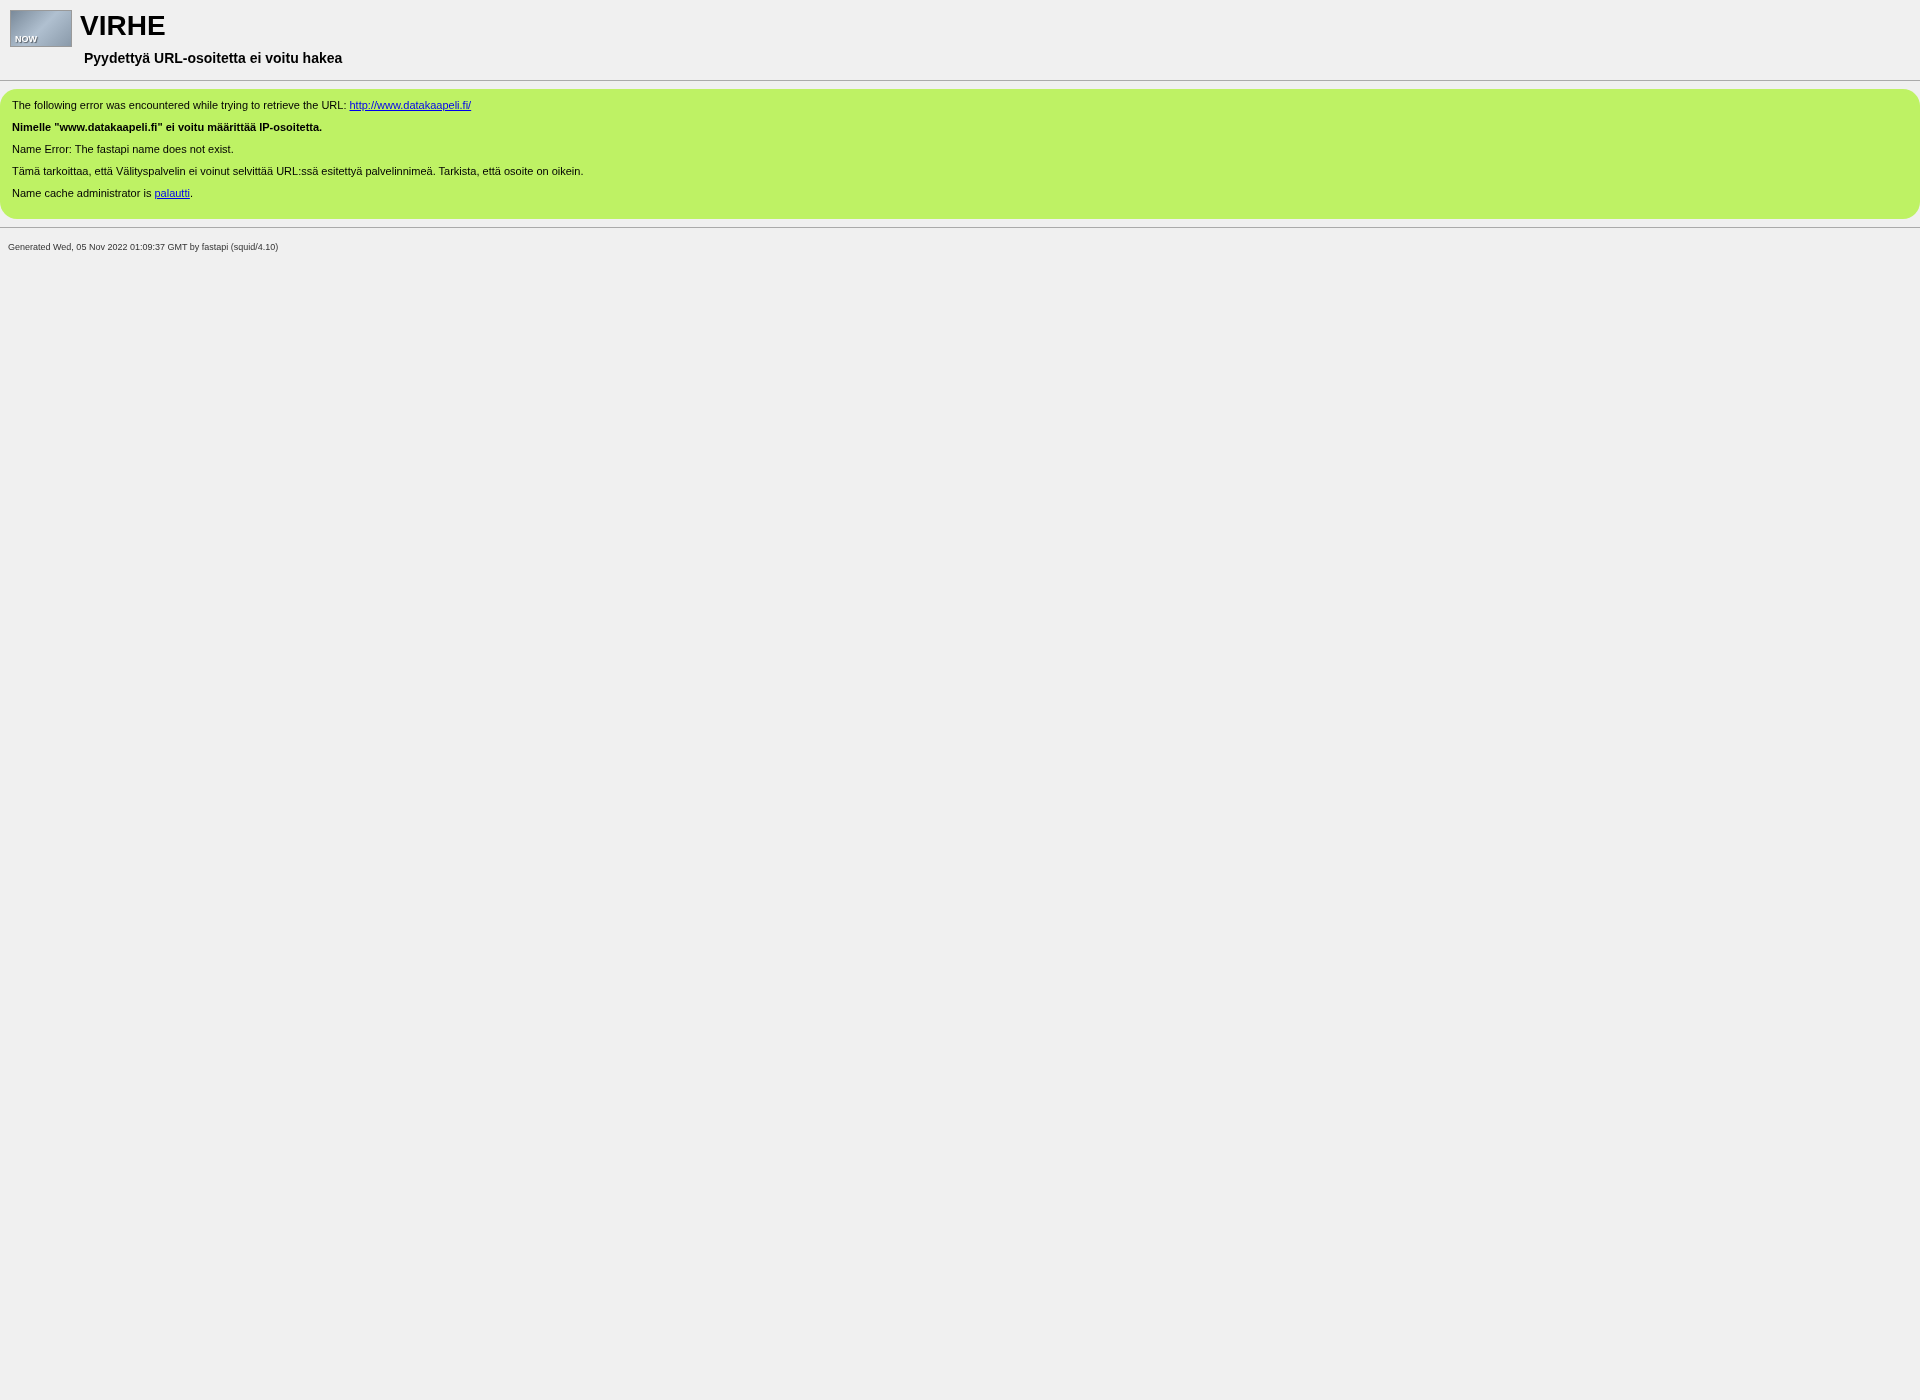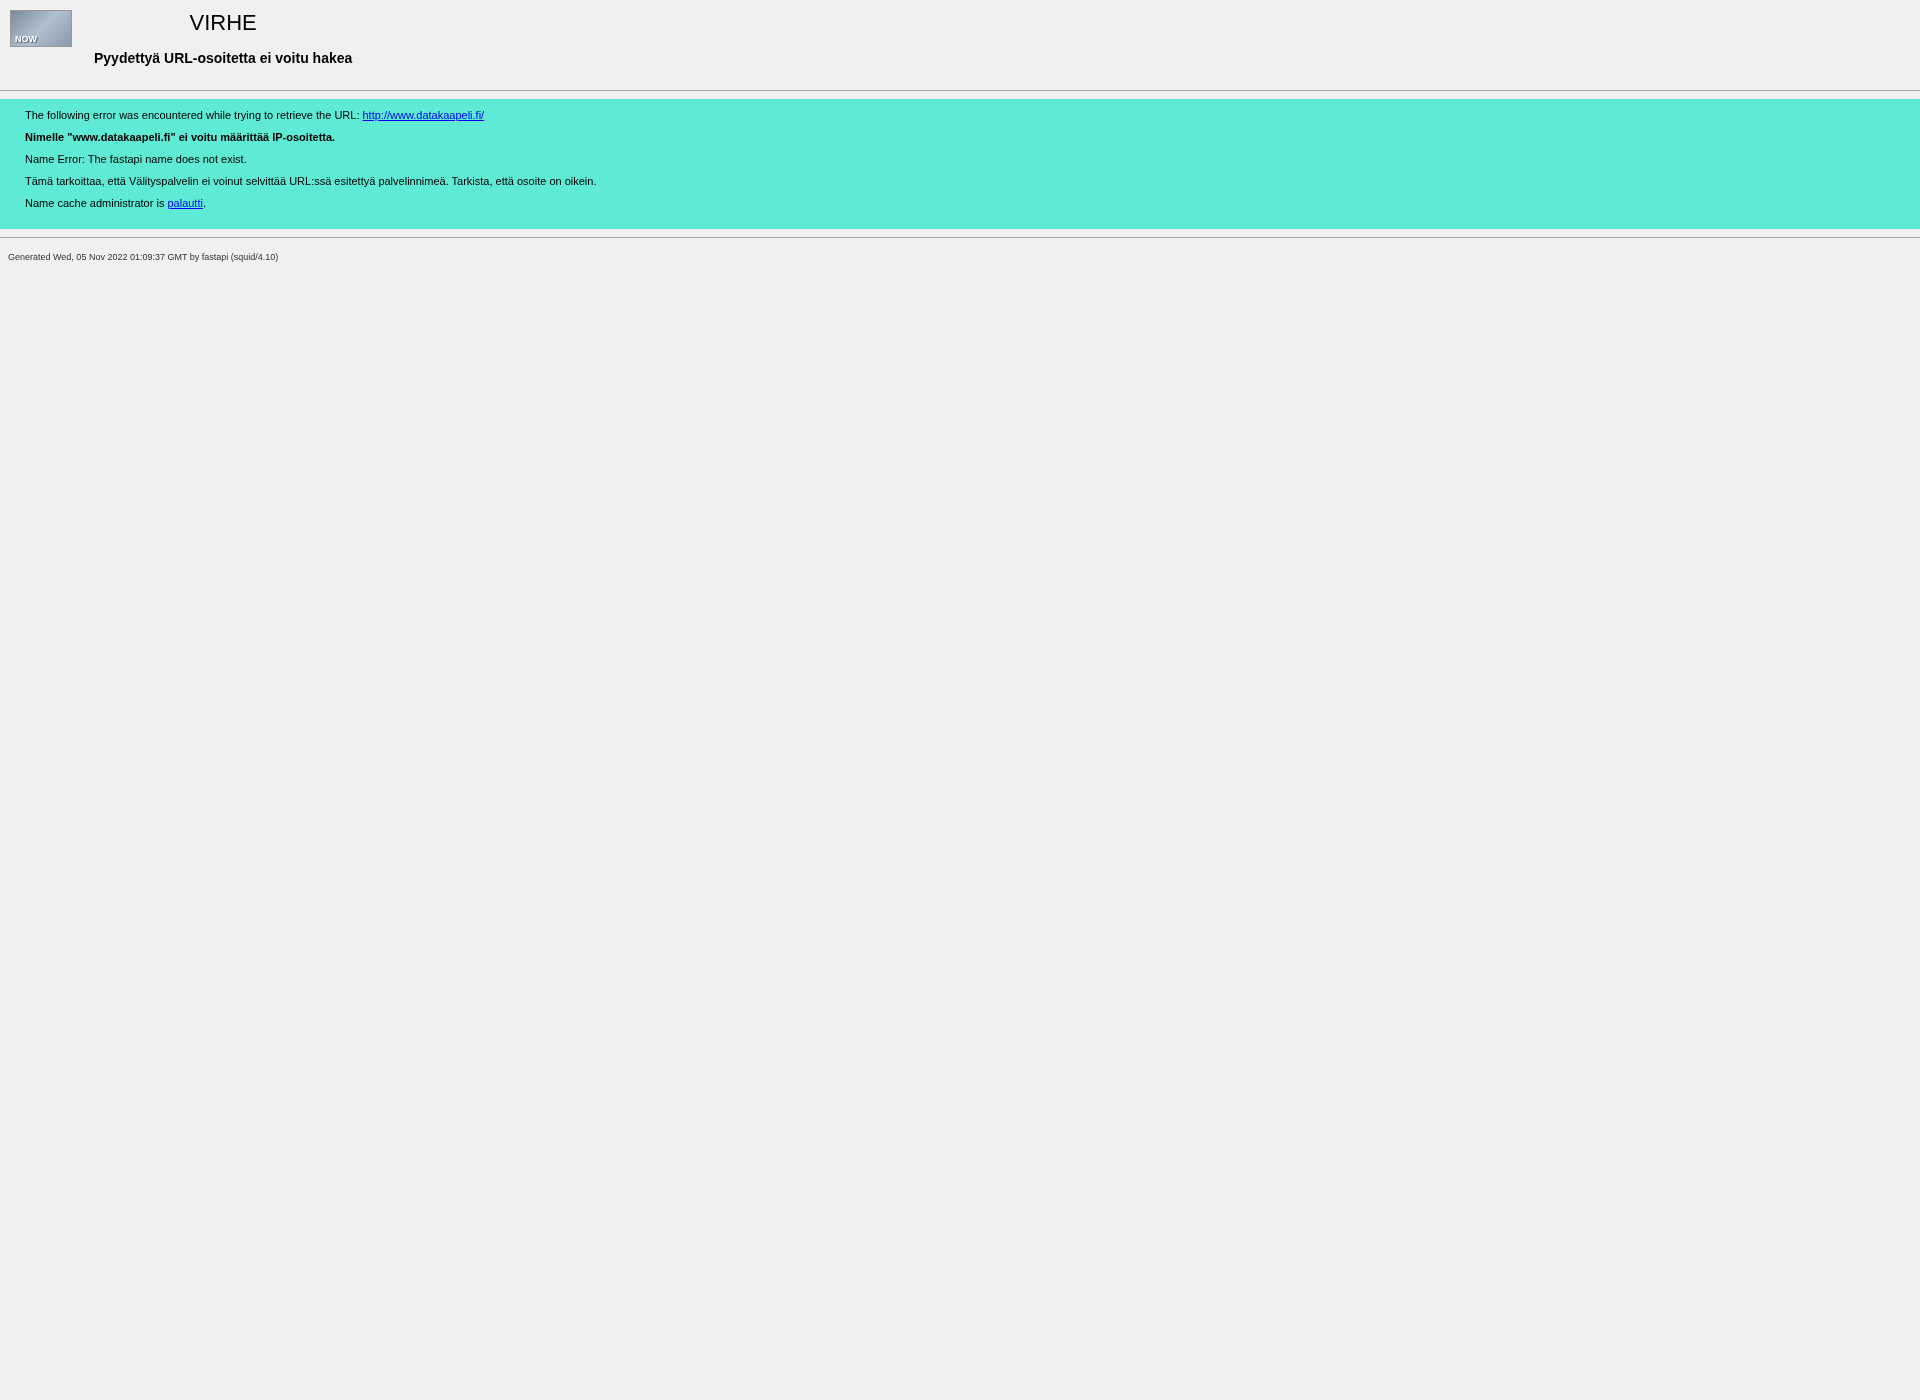"VIRHE" h1 { font-size: 22px -> 28px; font-weight: normal -> bold; text-align: center -> none }
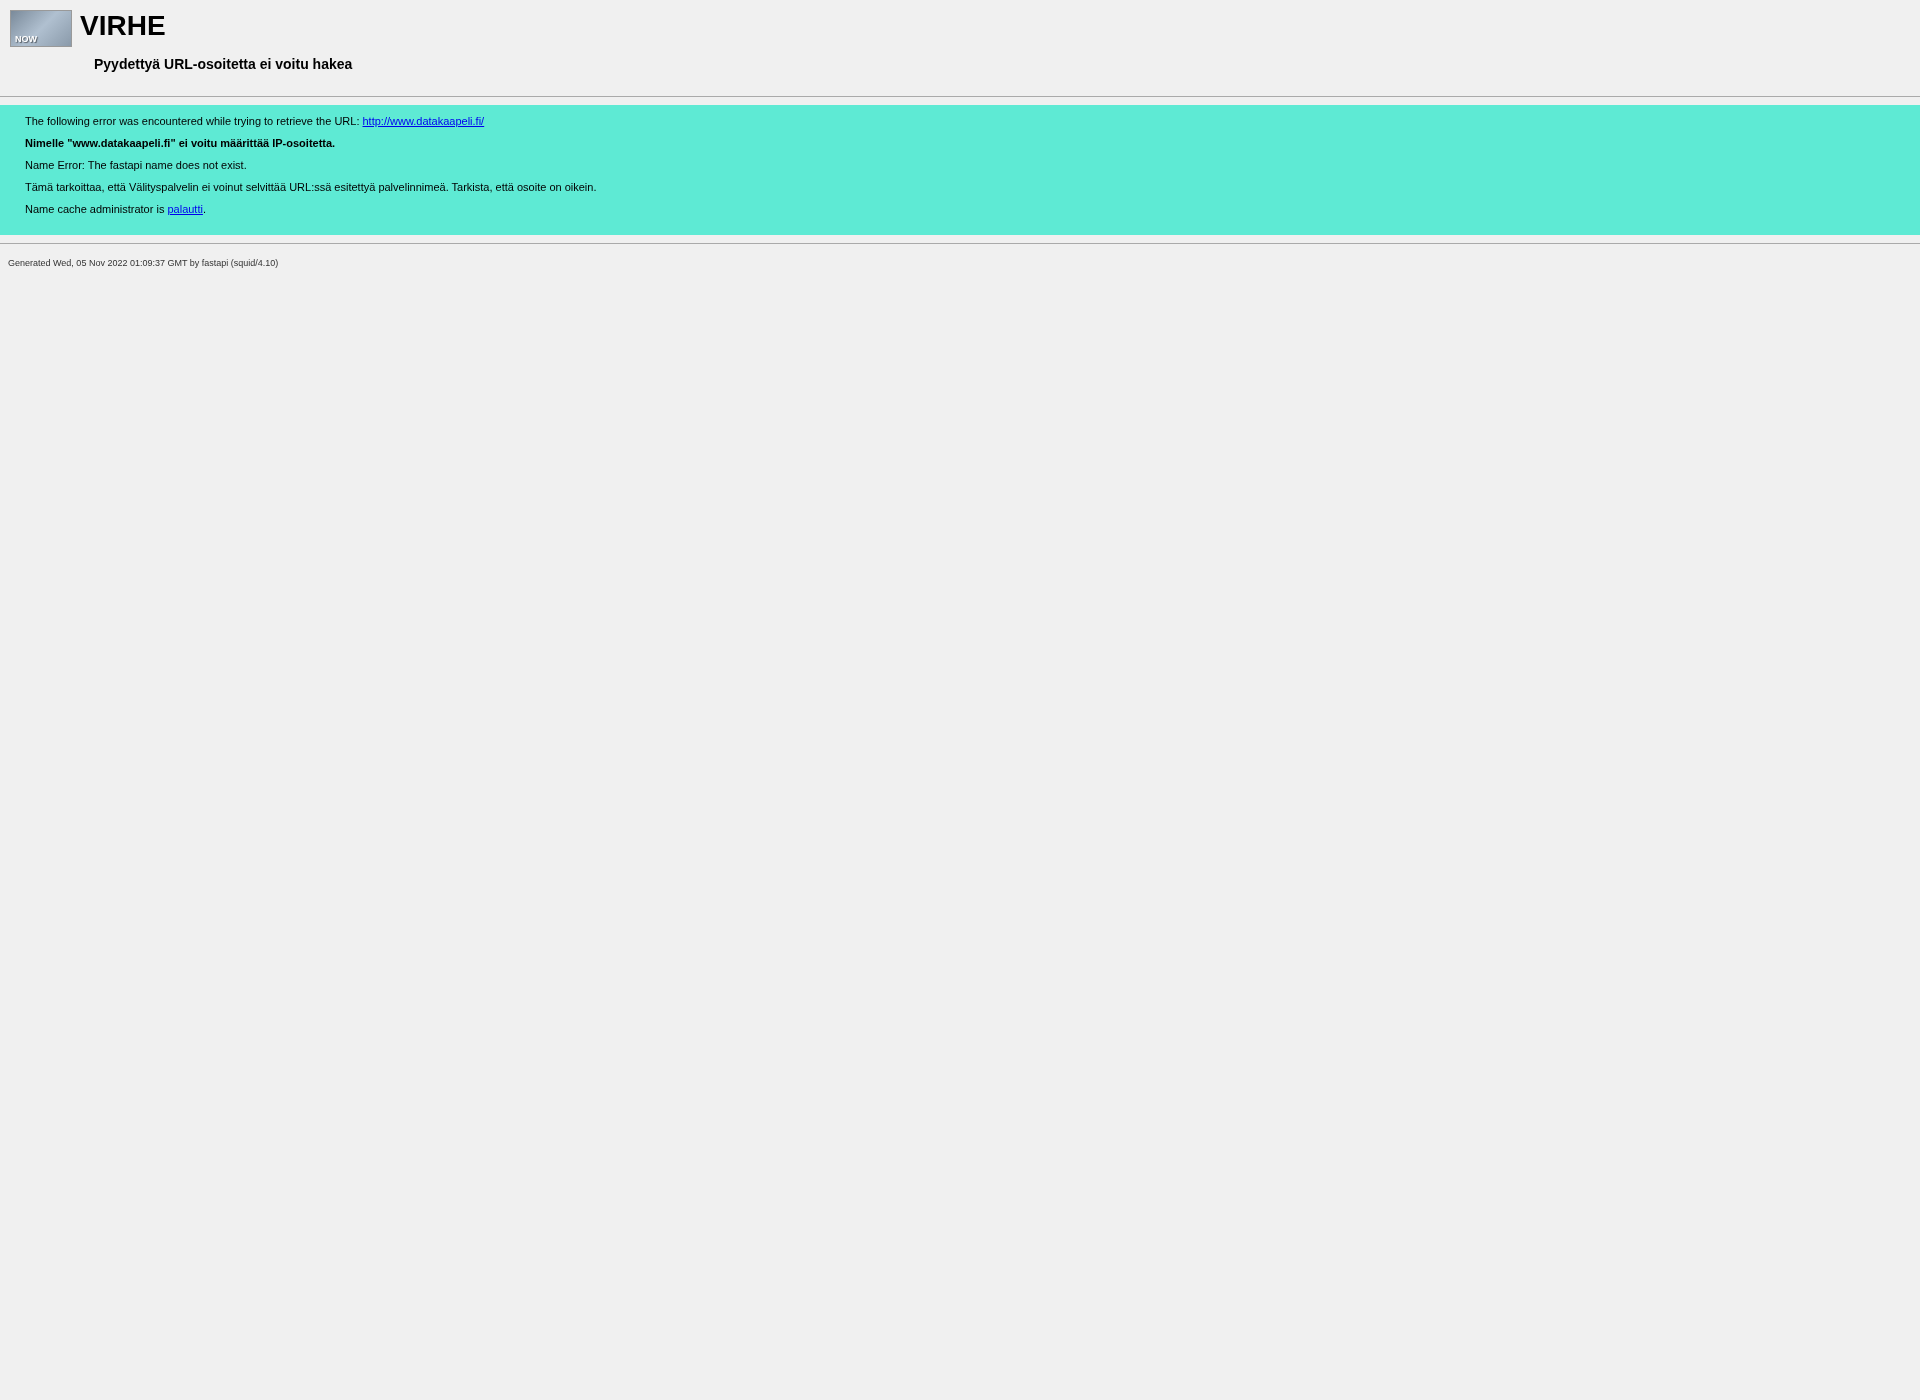"Pyydettyä URL-osoitetta ei voitu hakea" h2 { margin: 14px -> 4px }
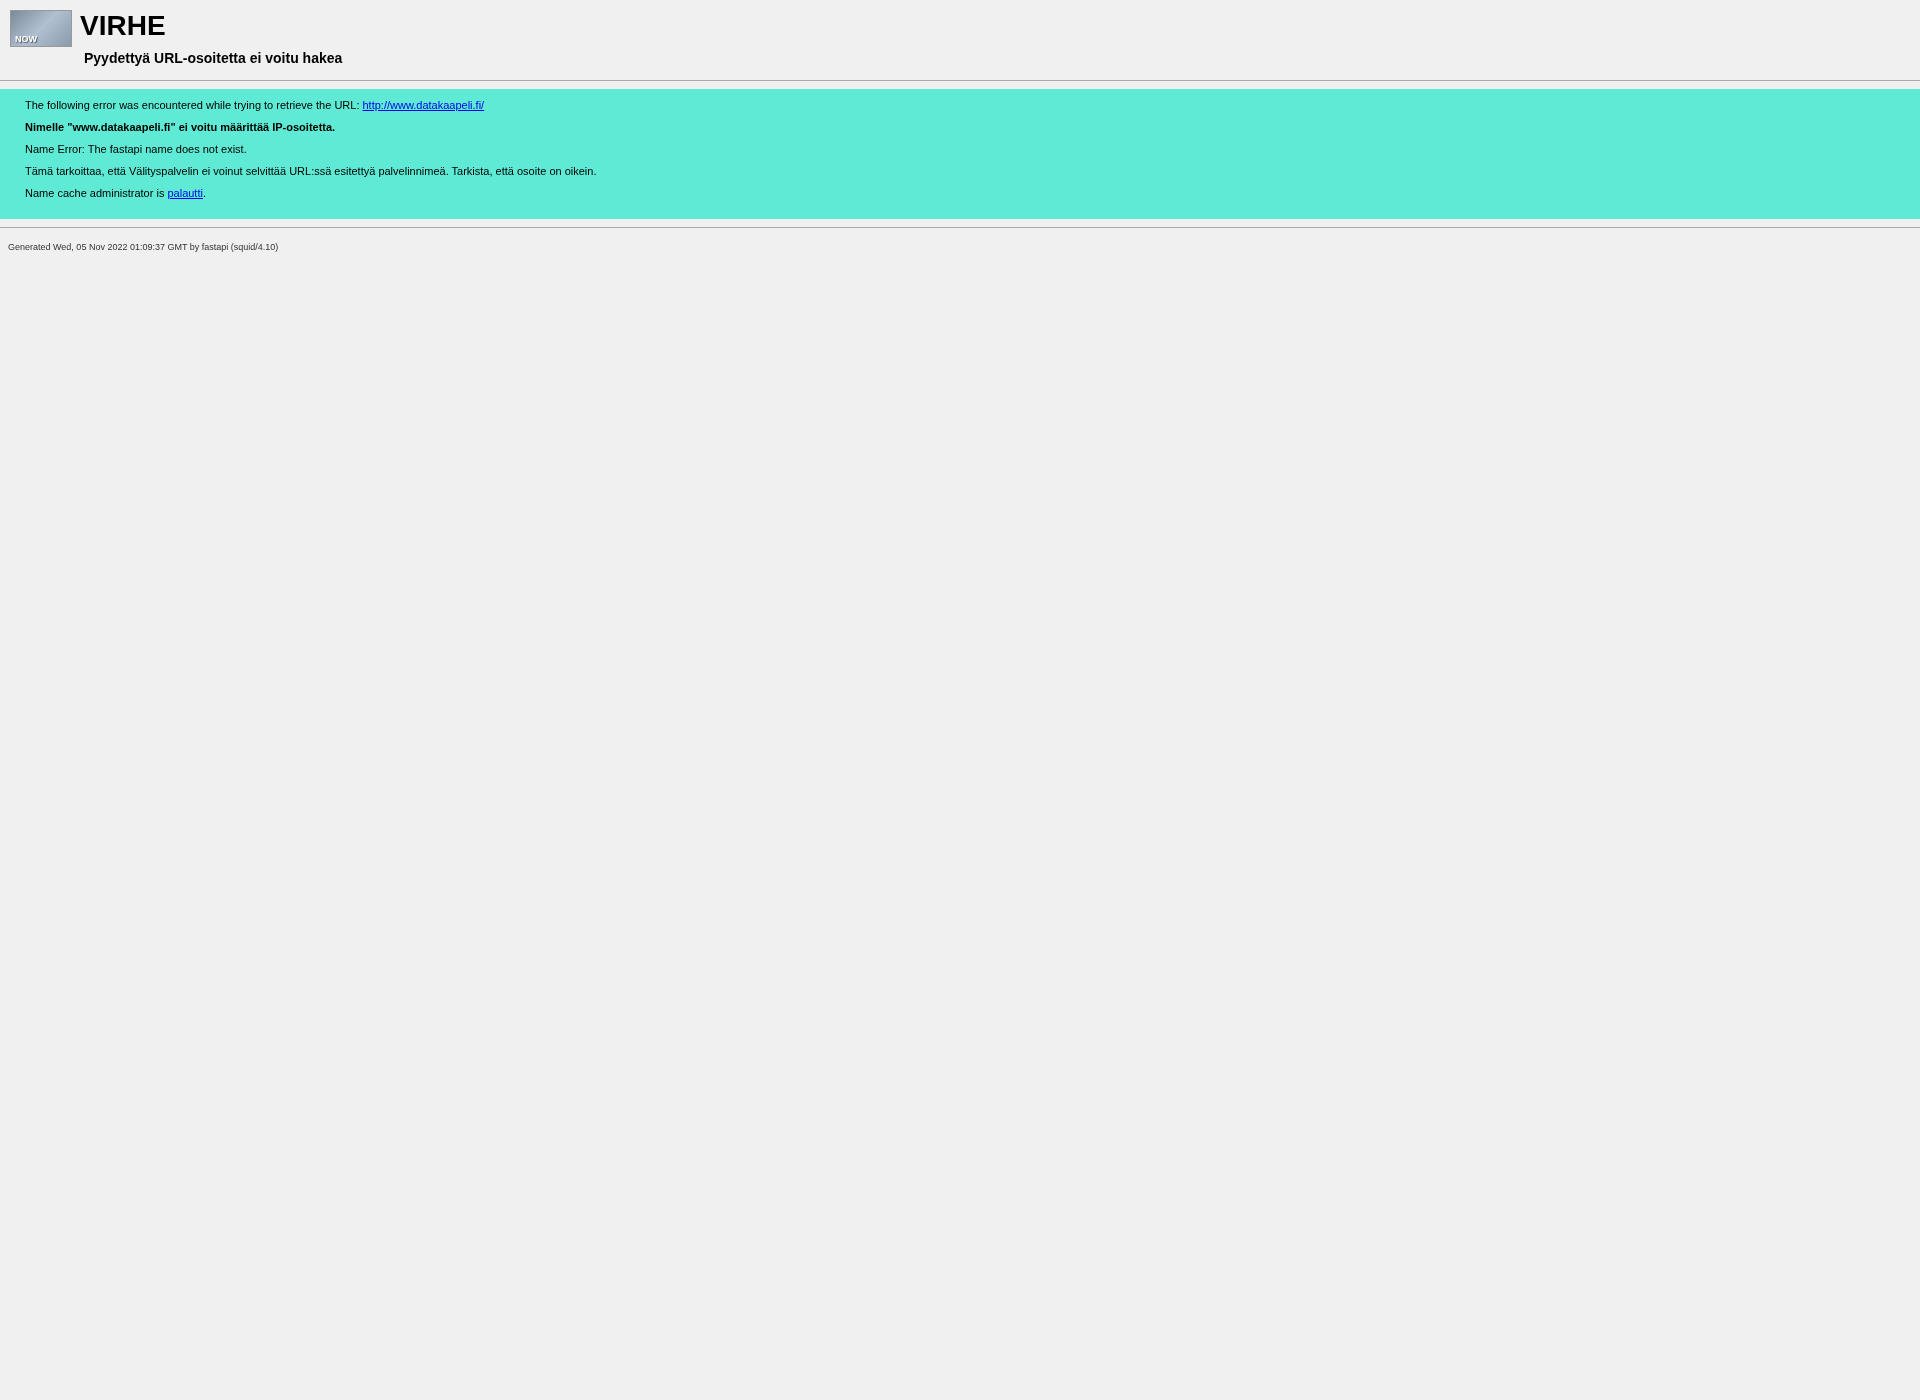"The following error was encountered" .content { background-color: #5eead4 -> #bef264; border-radius: none -> 17px; padding: 10px 25px -> 10px 12px }
